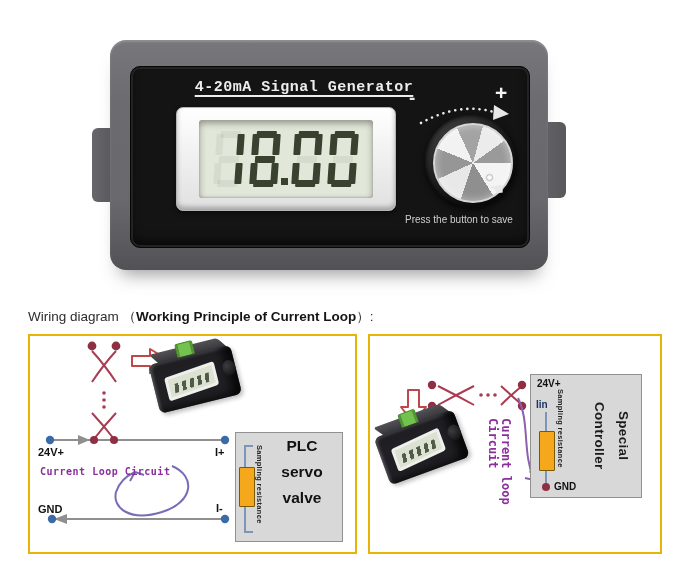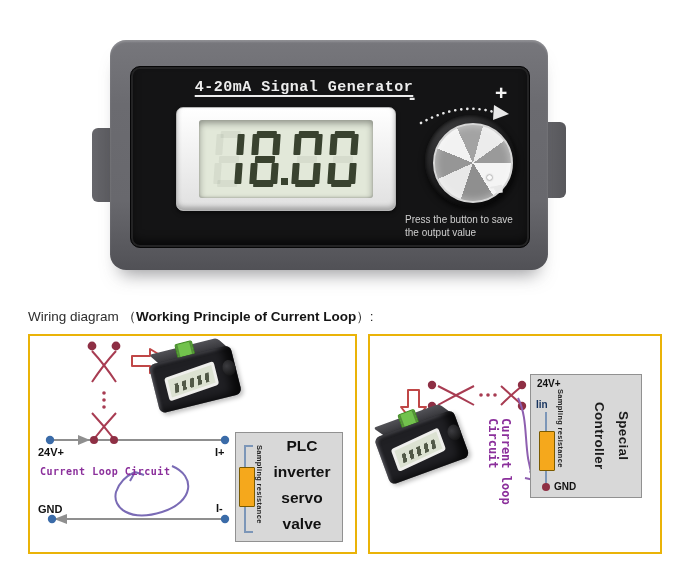"the output value" span { html: <span>the output value</span> -> none }
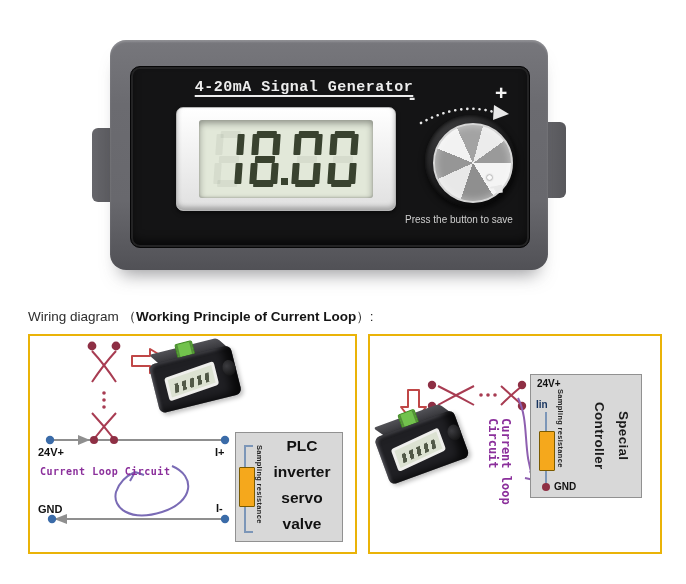"inverter" span { html: <span>inverter</span> -> none }
